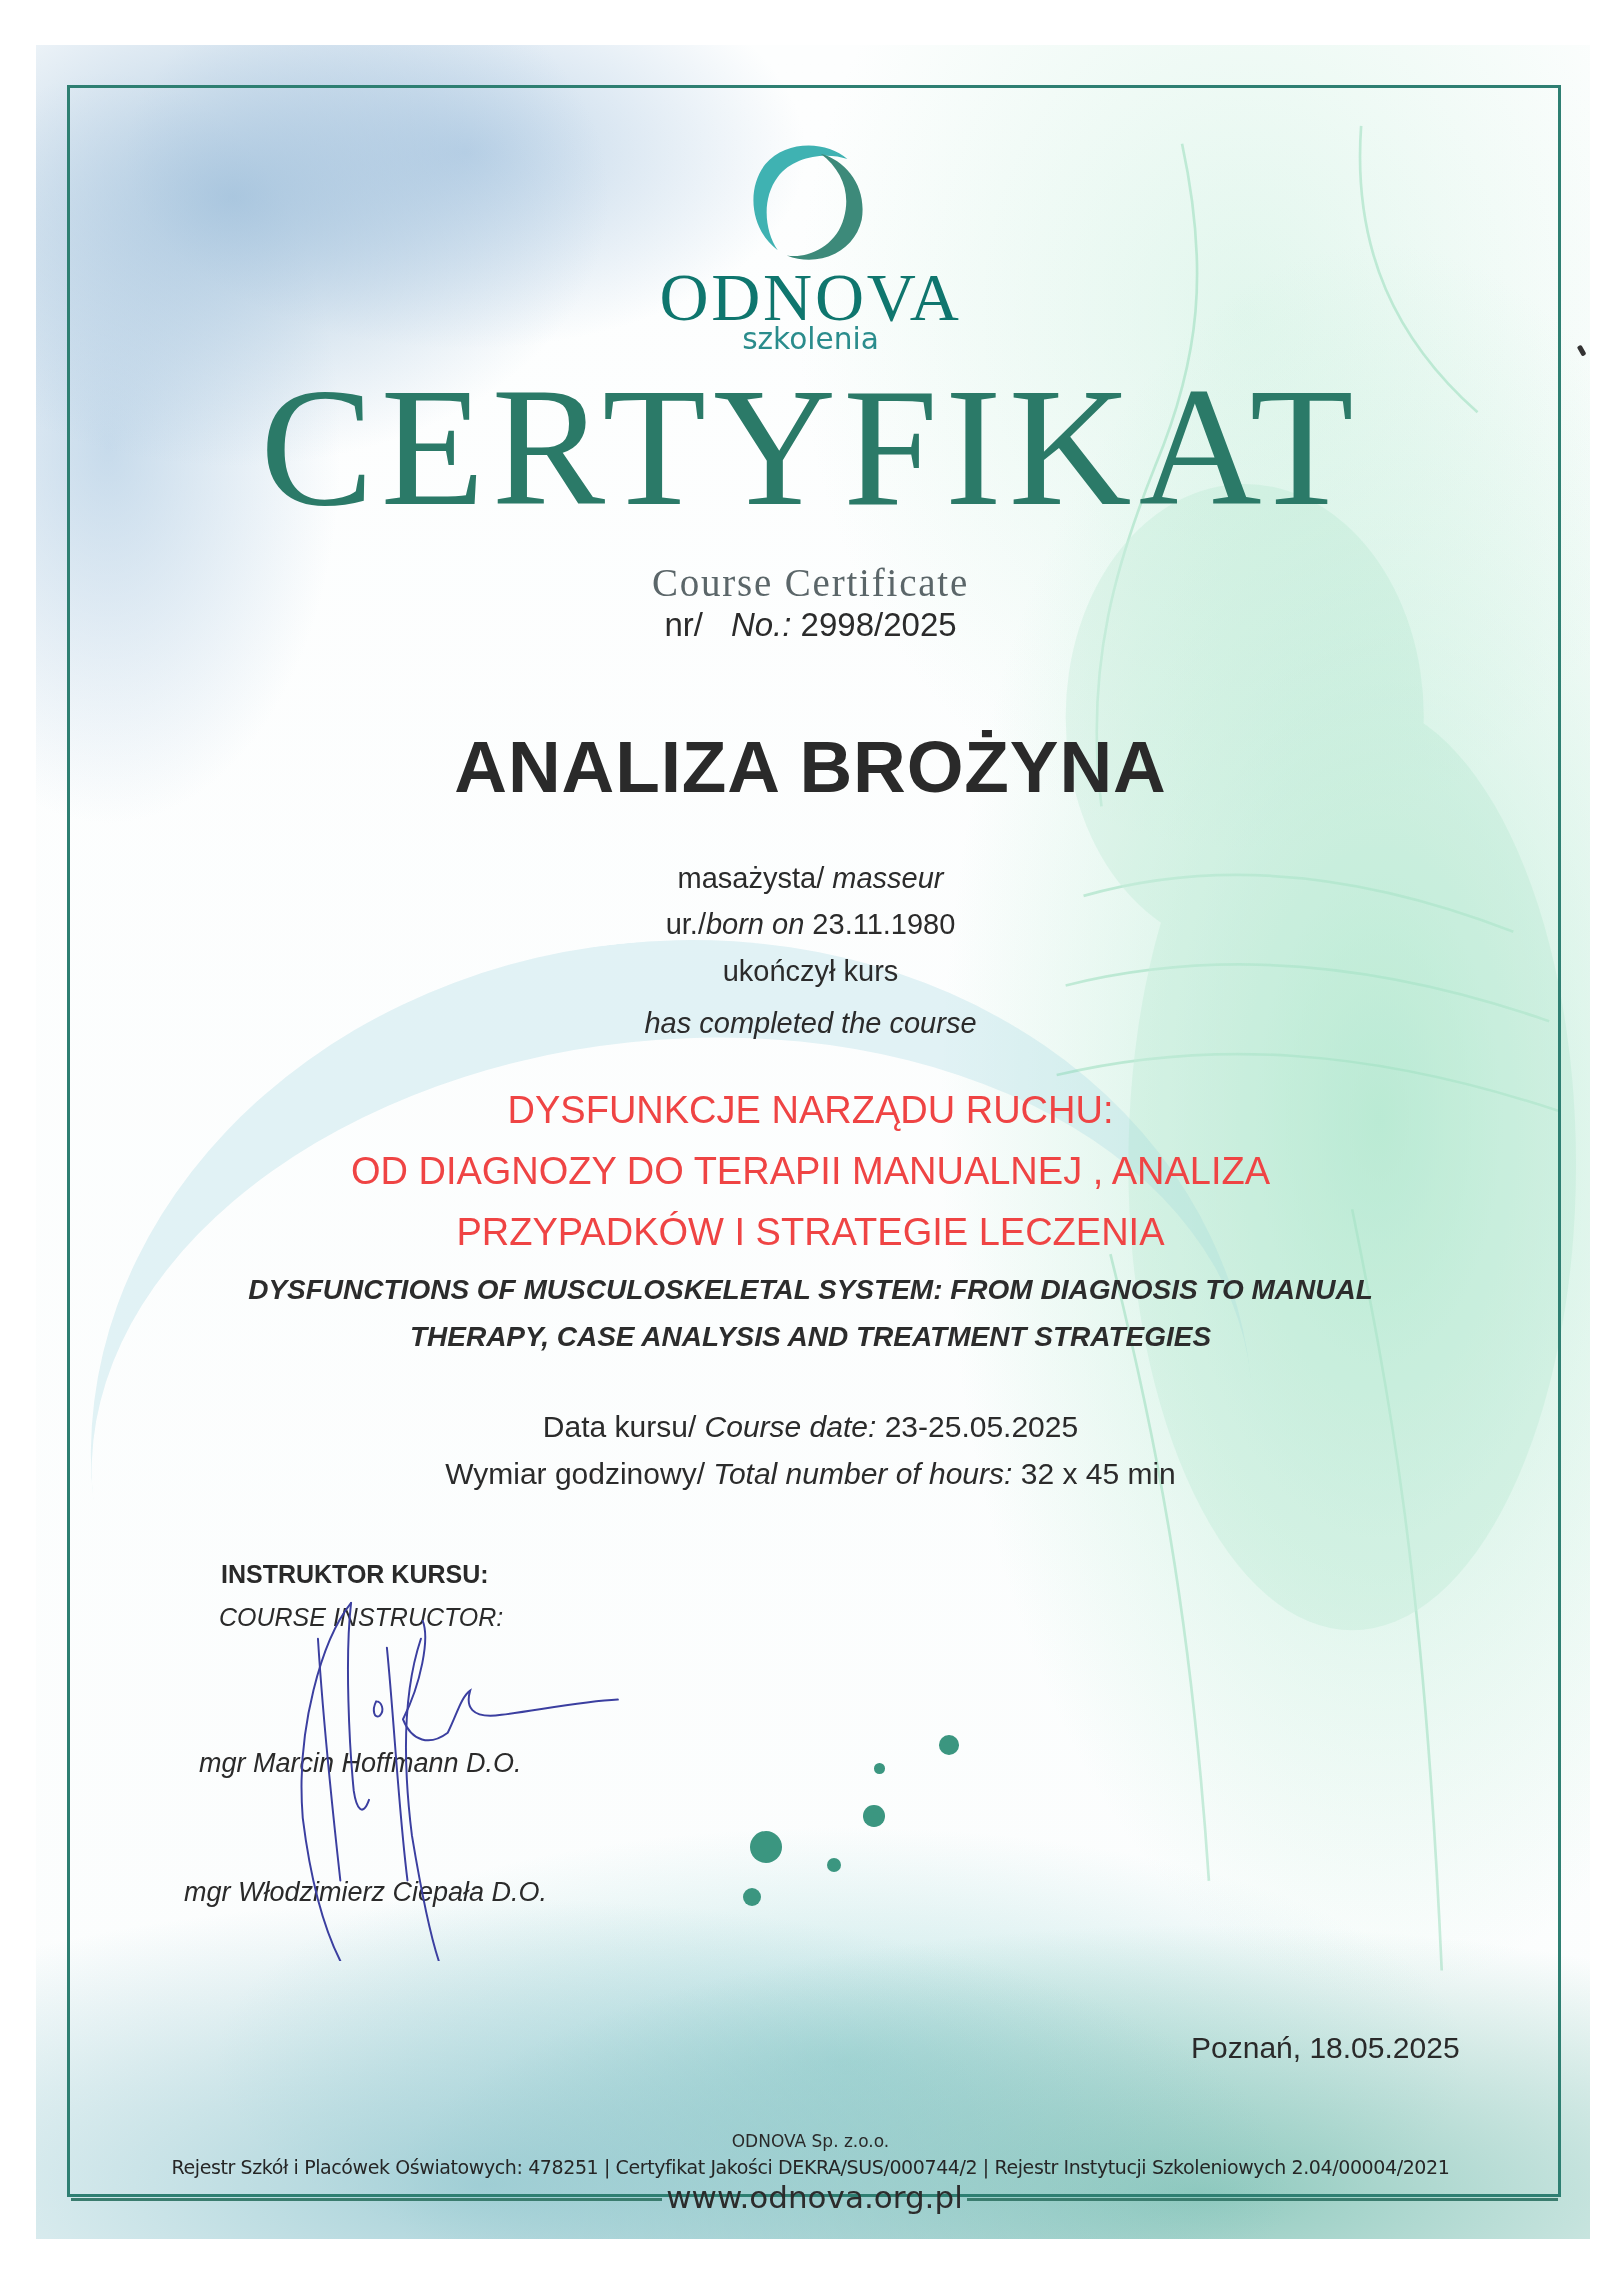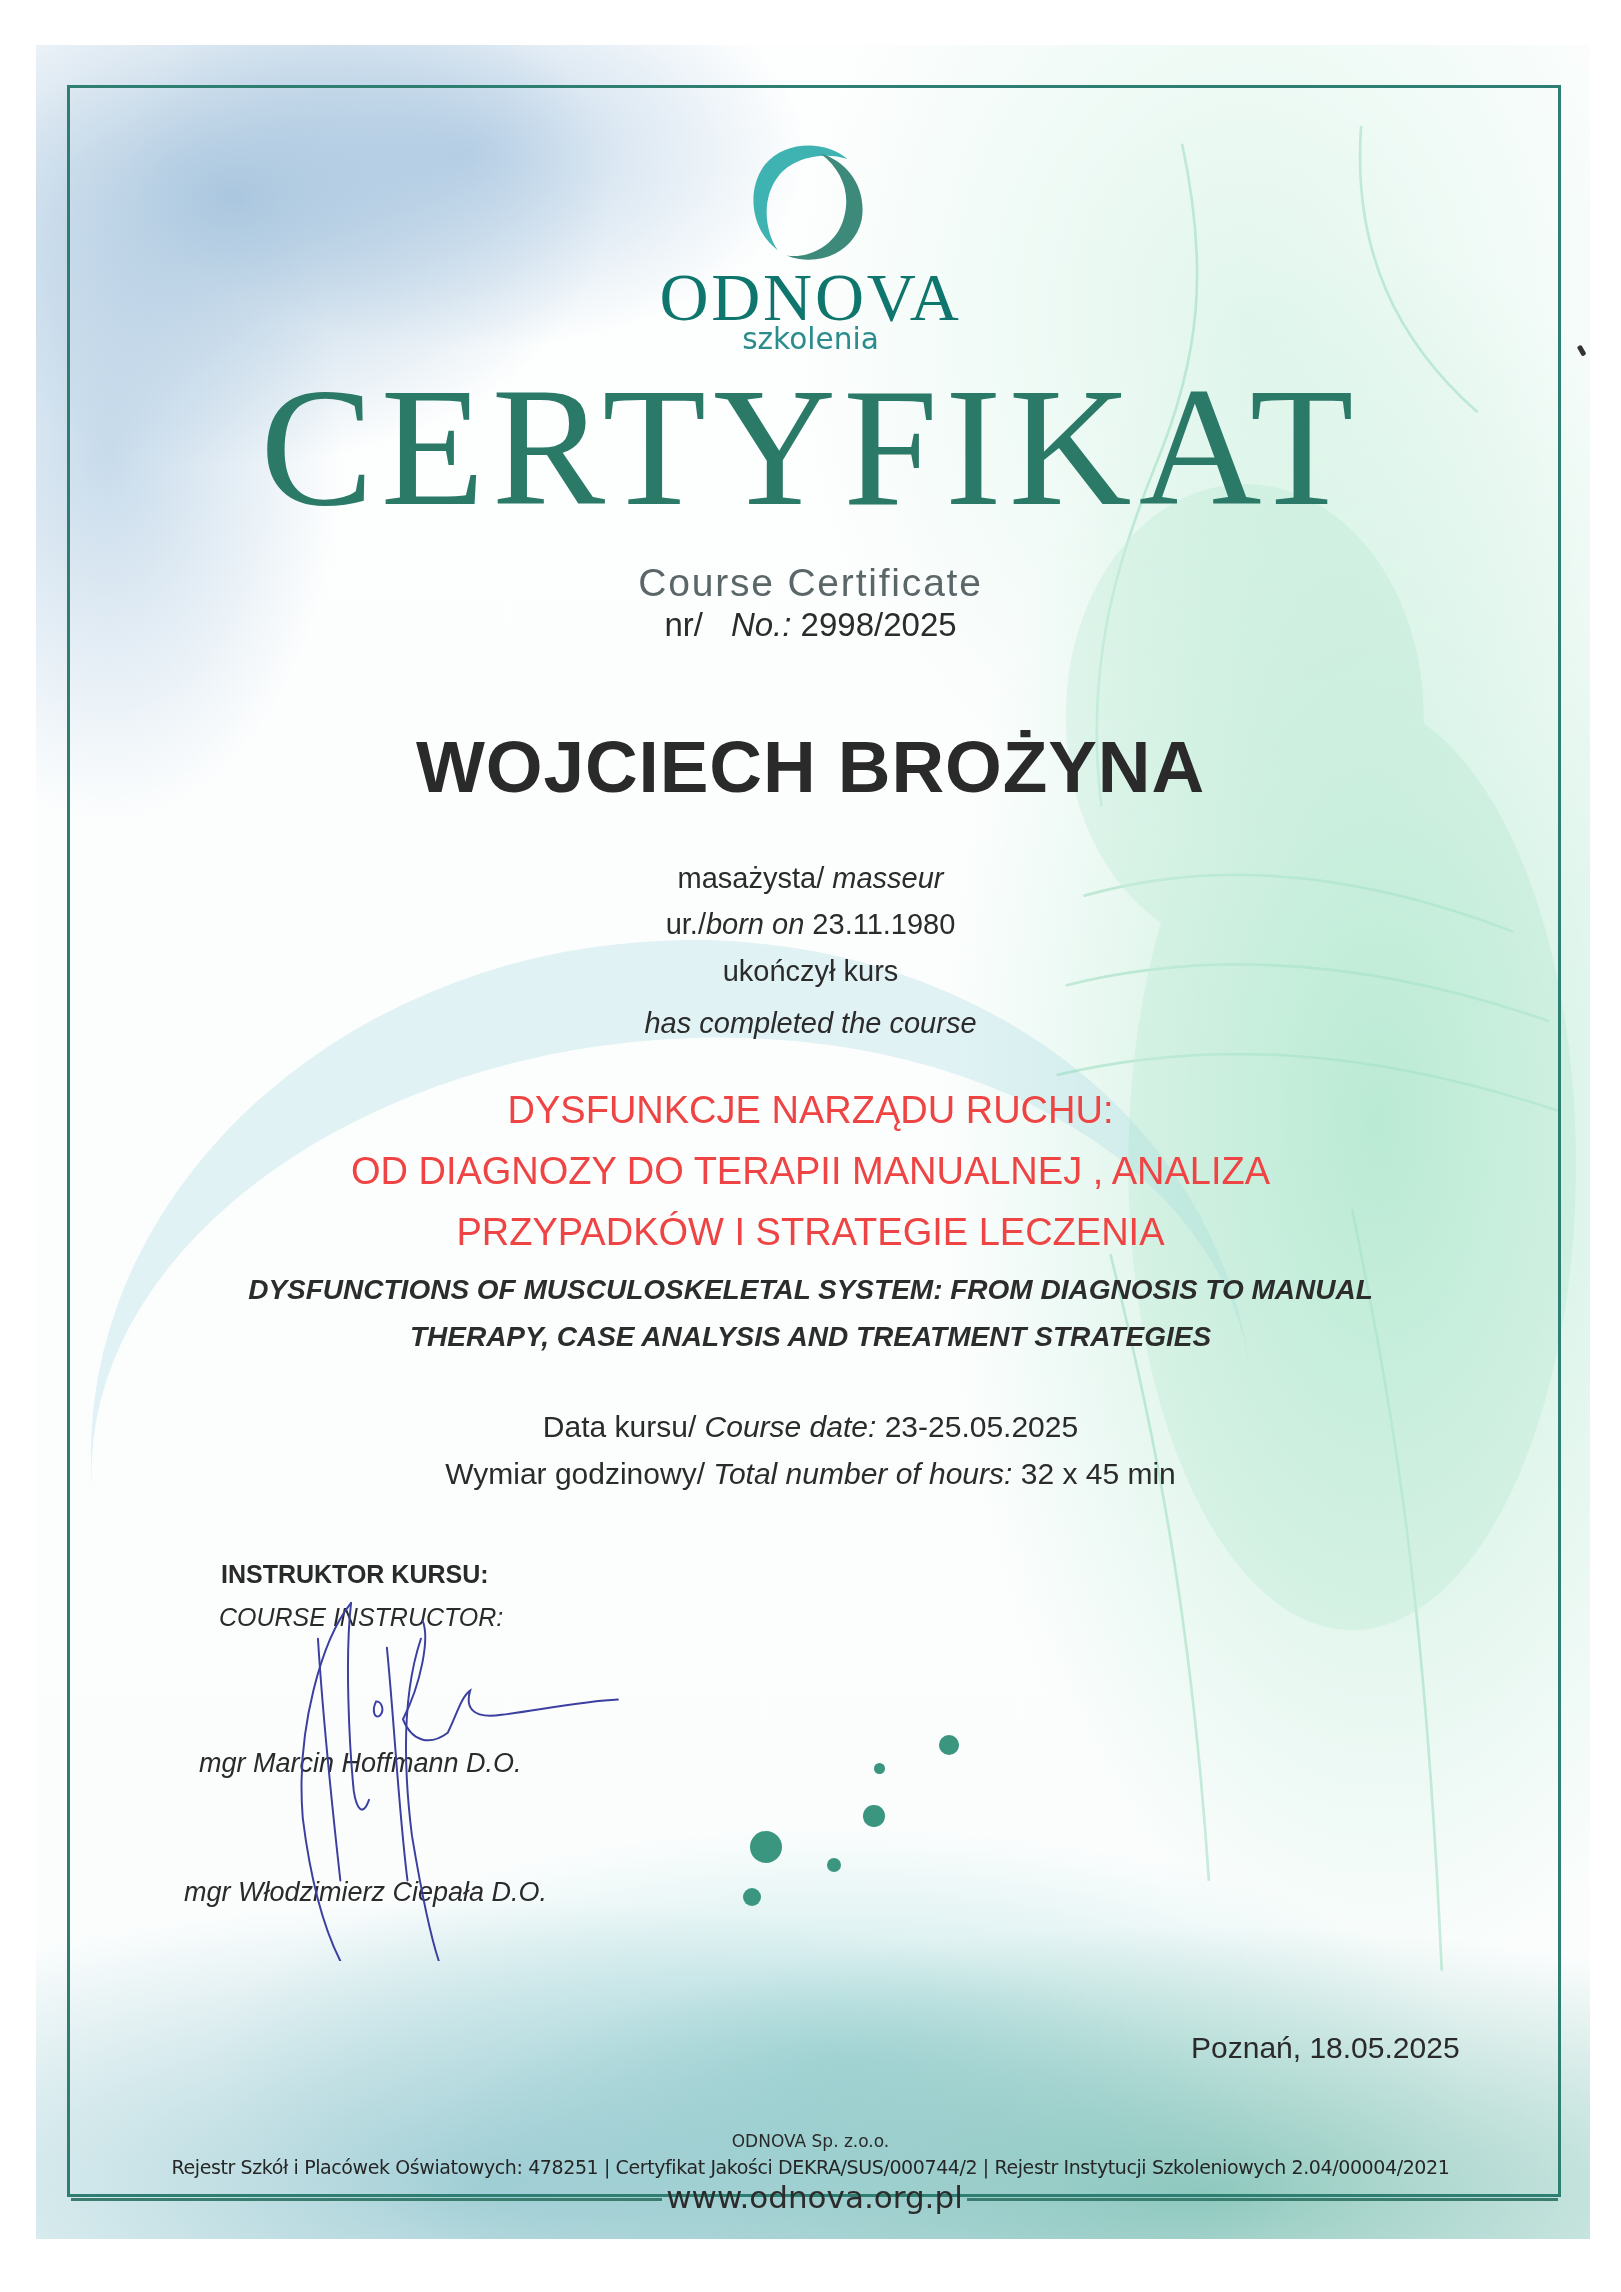"Course Certificate" .subtitle { font-family: Liberation Sans, sans-serif -> Liberation Serif, serif }
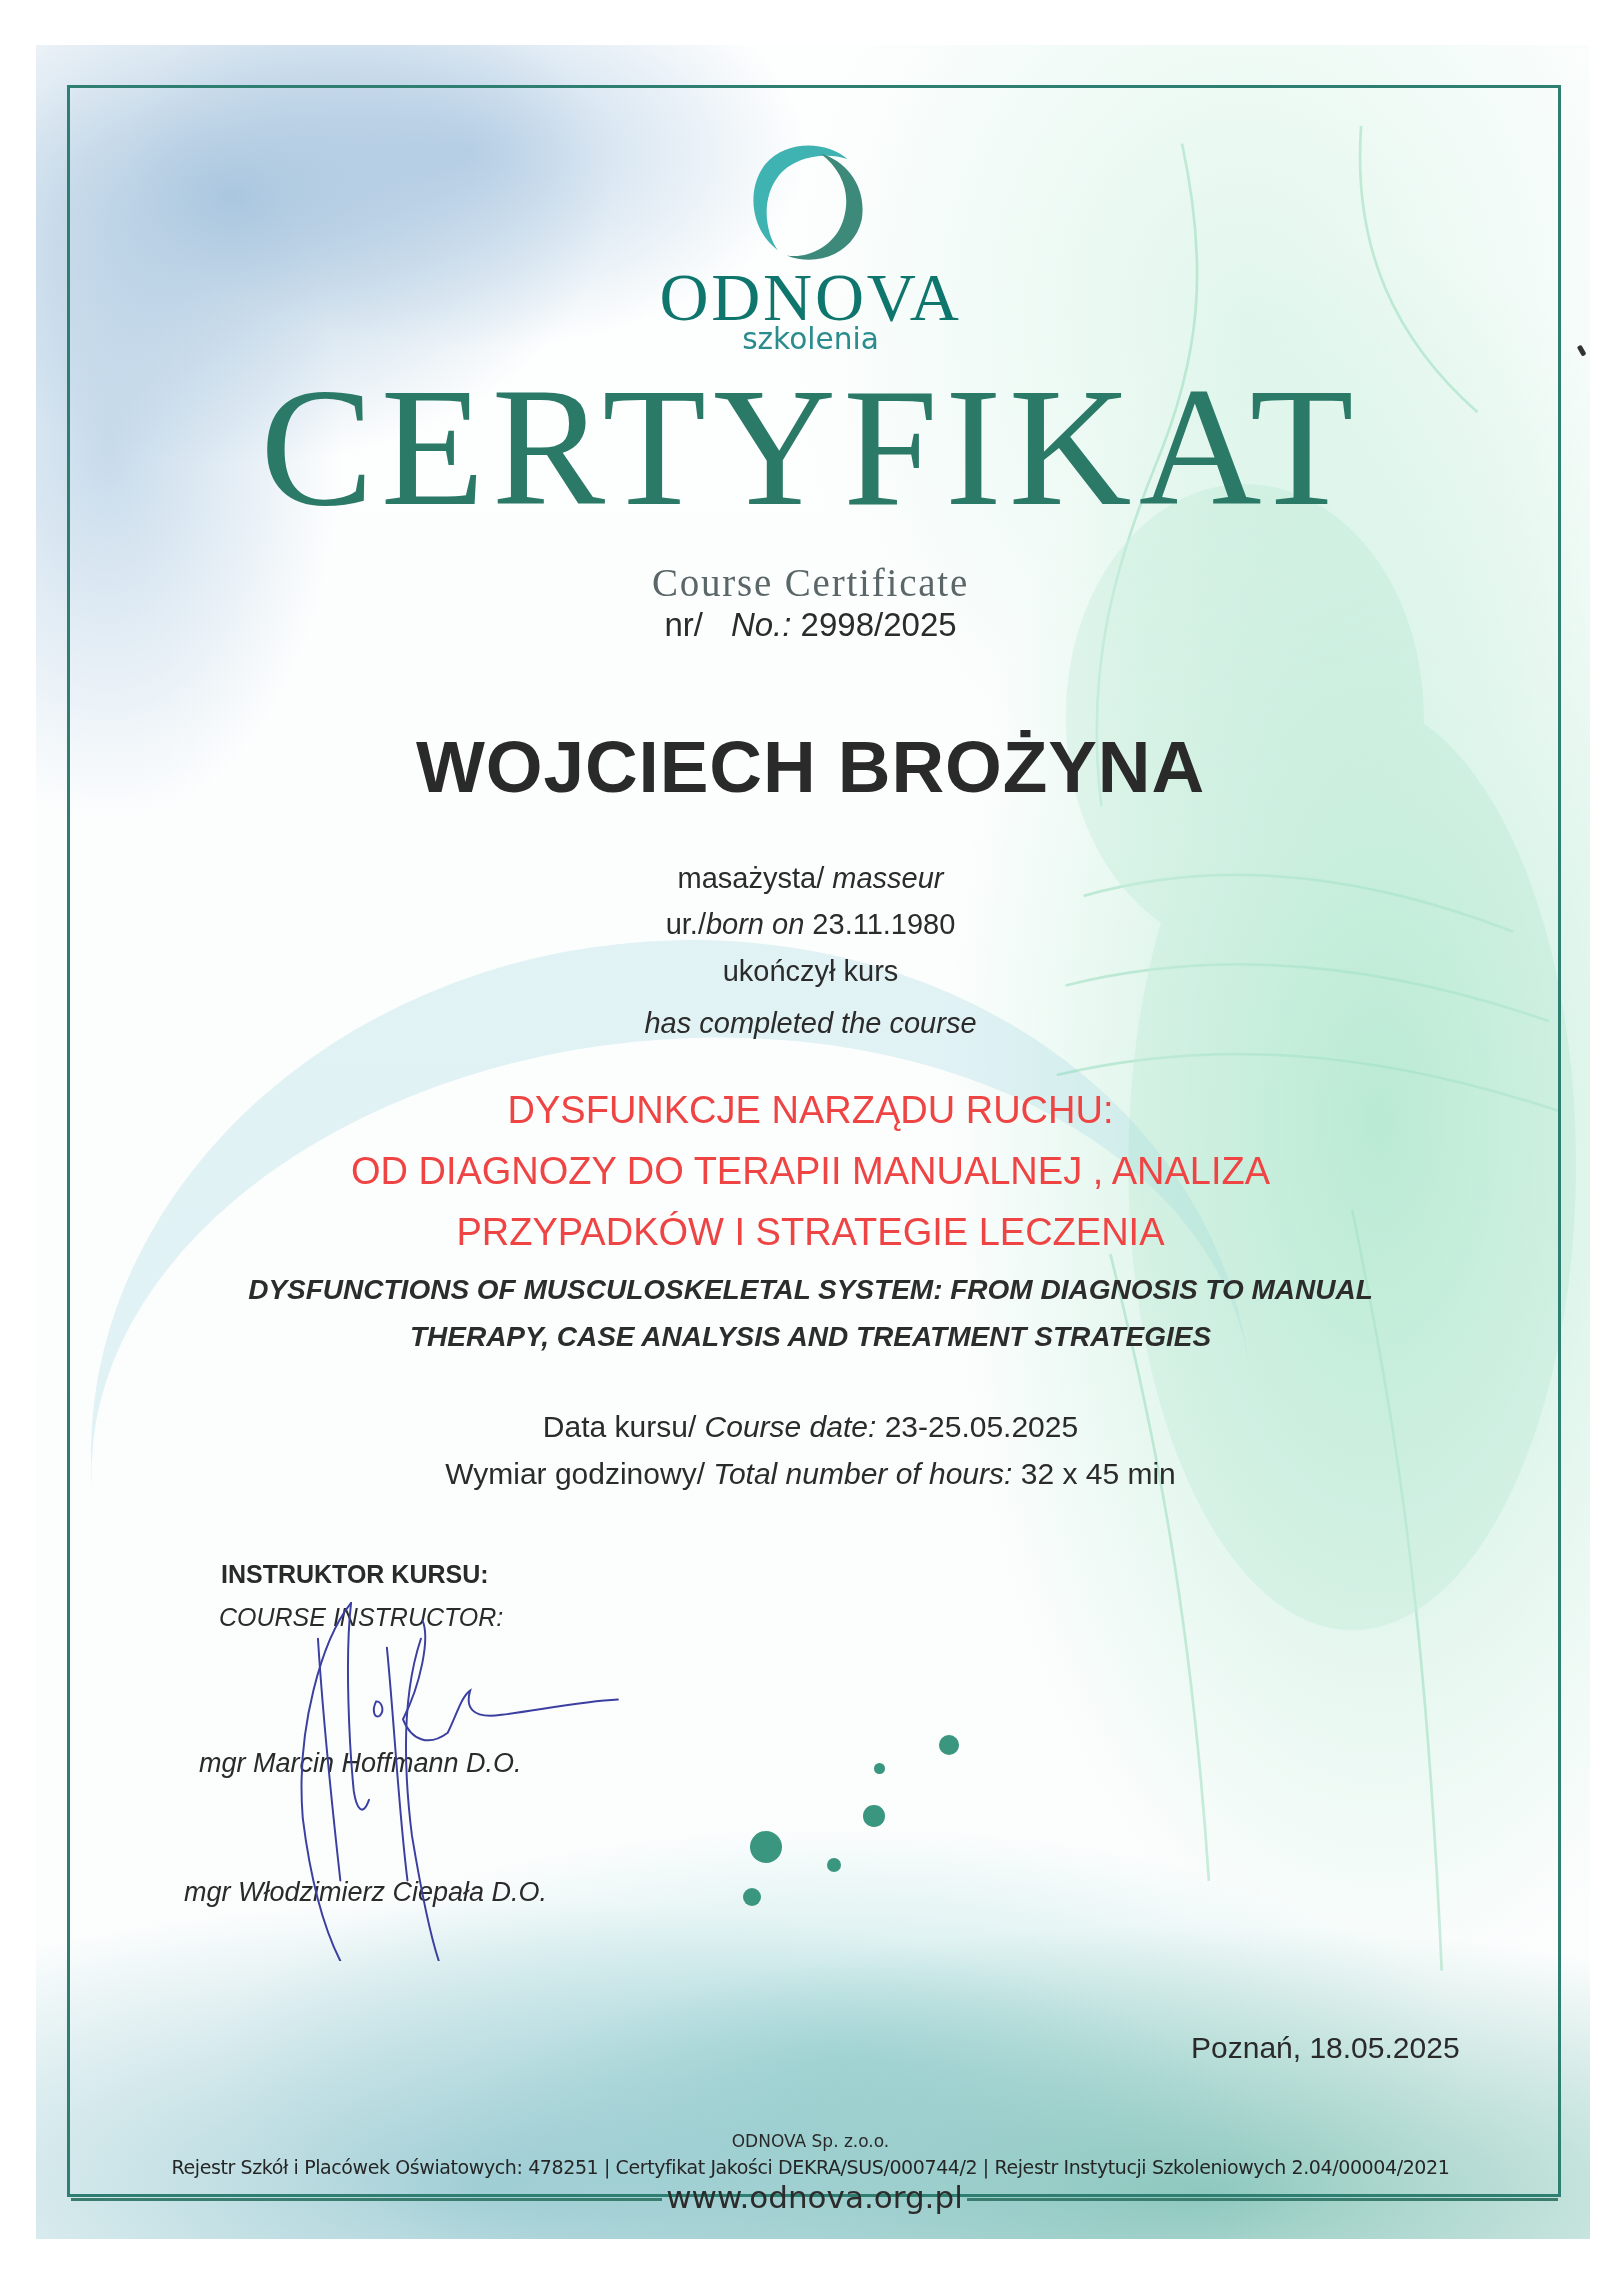"WOJCIECH BROŻYNA" div.center { text: WOJCIECH -> ANALIZA }
